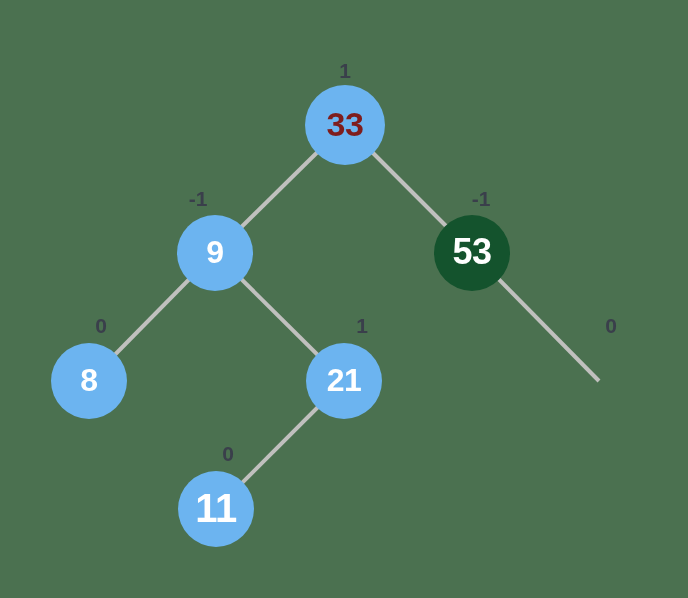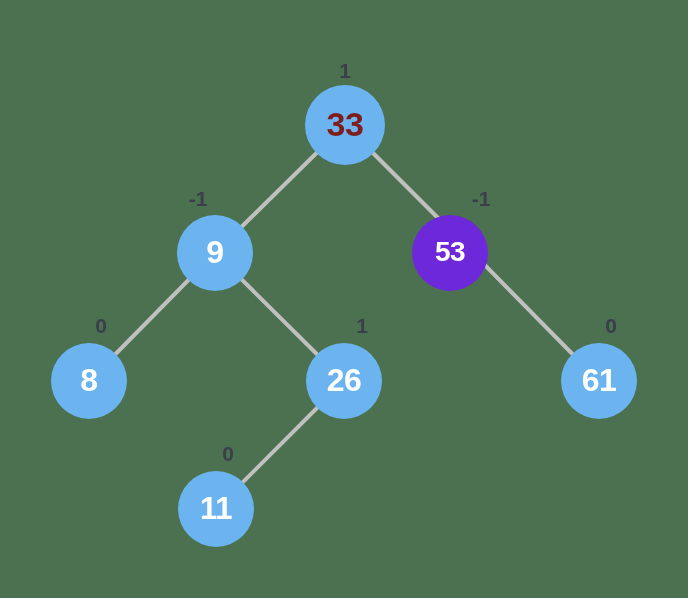"53" div.tree-node { background: #6d28d9 -> #14532d; font-size: 28px -> 36px; left: 412px -> 434px }
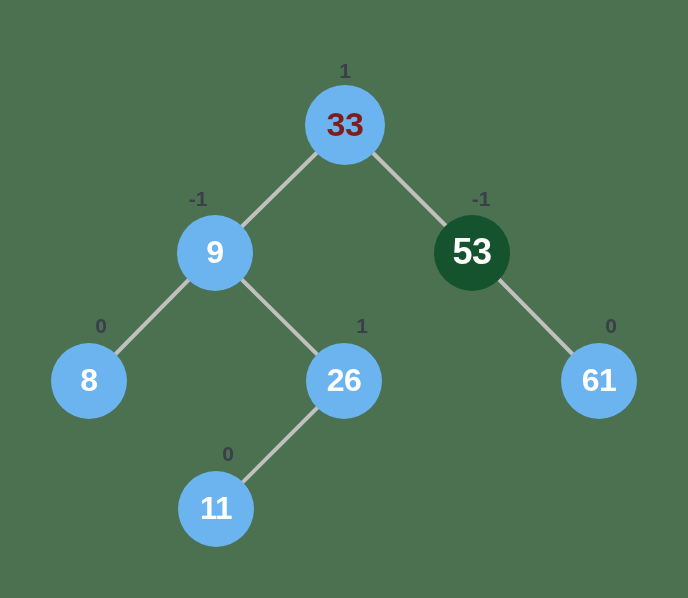"26" span.node-value { text: 26 -> 21 }
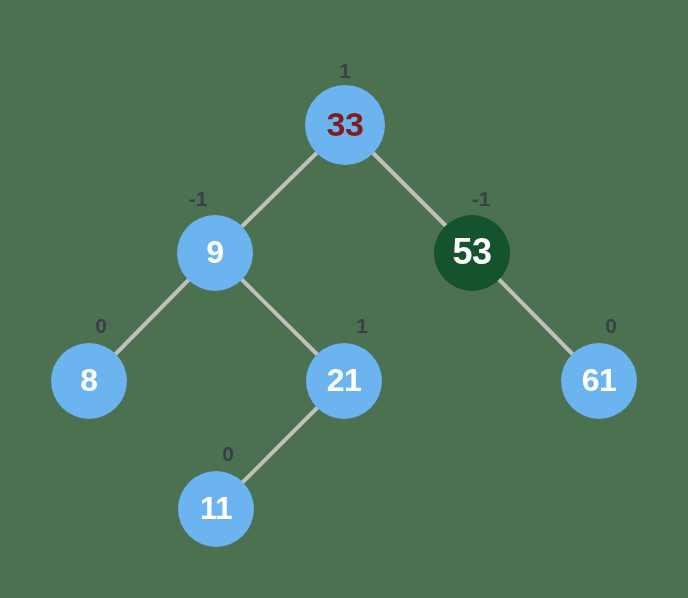"61" div.tree-node { html: <div> <span>61</span> </div> -> none }
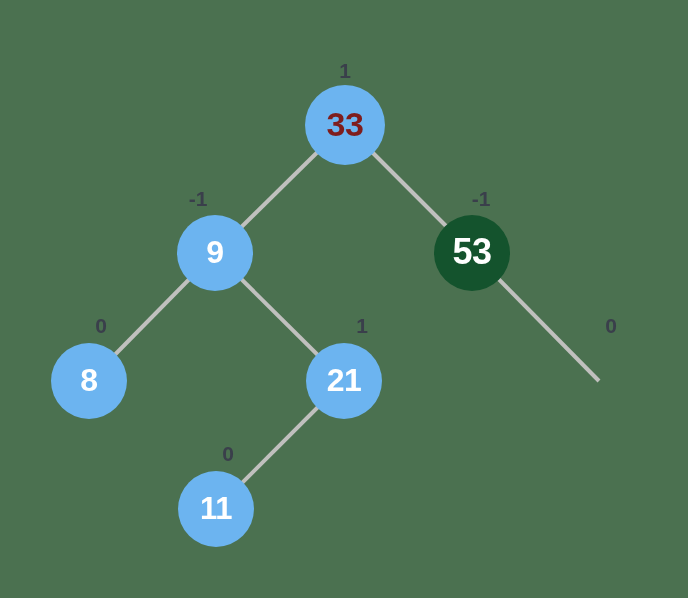"11" div.tree-node { font-size: 31px -> 40px }
